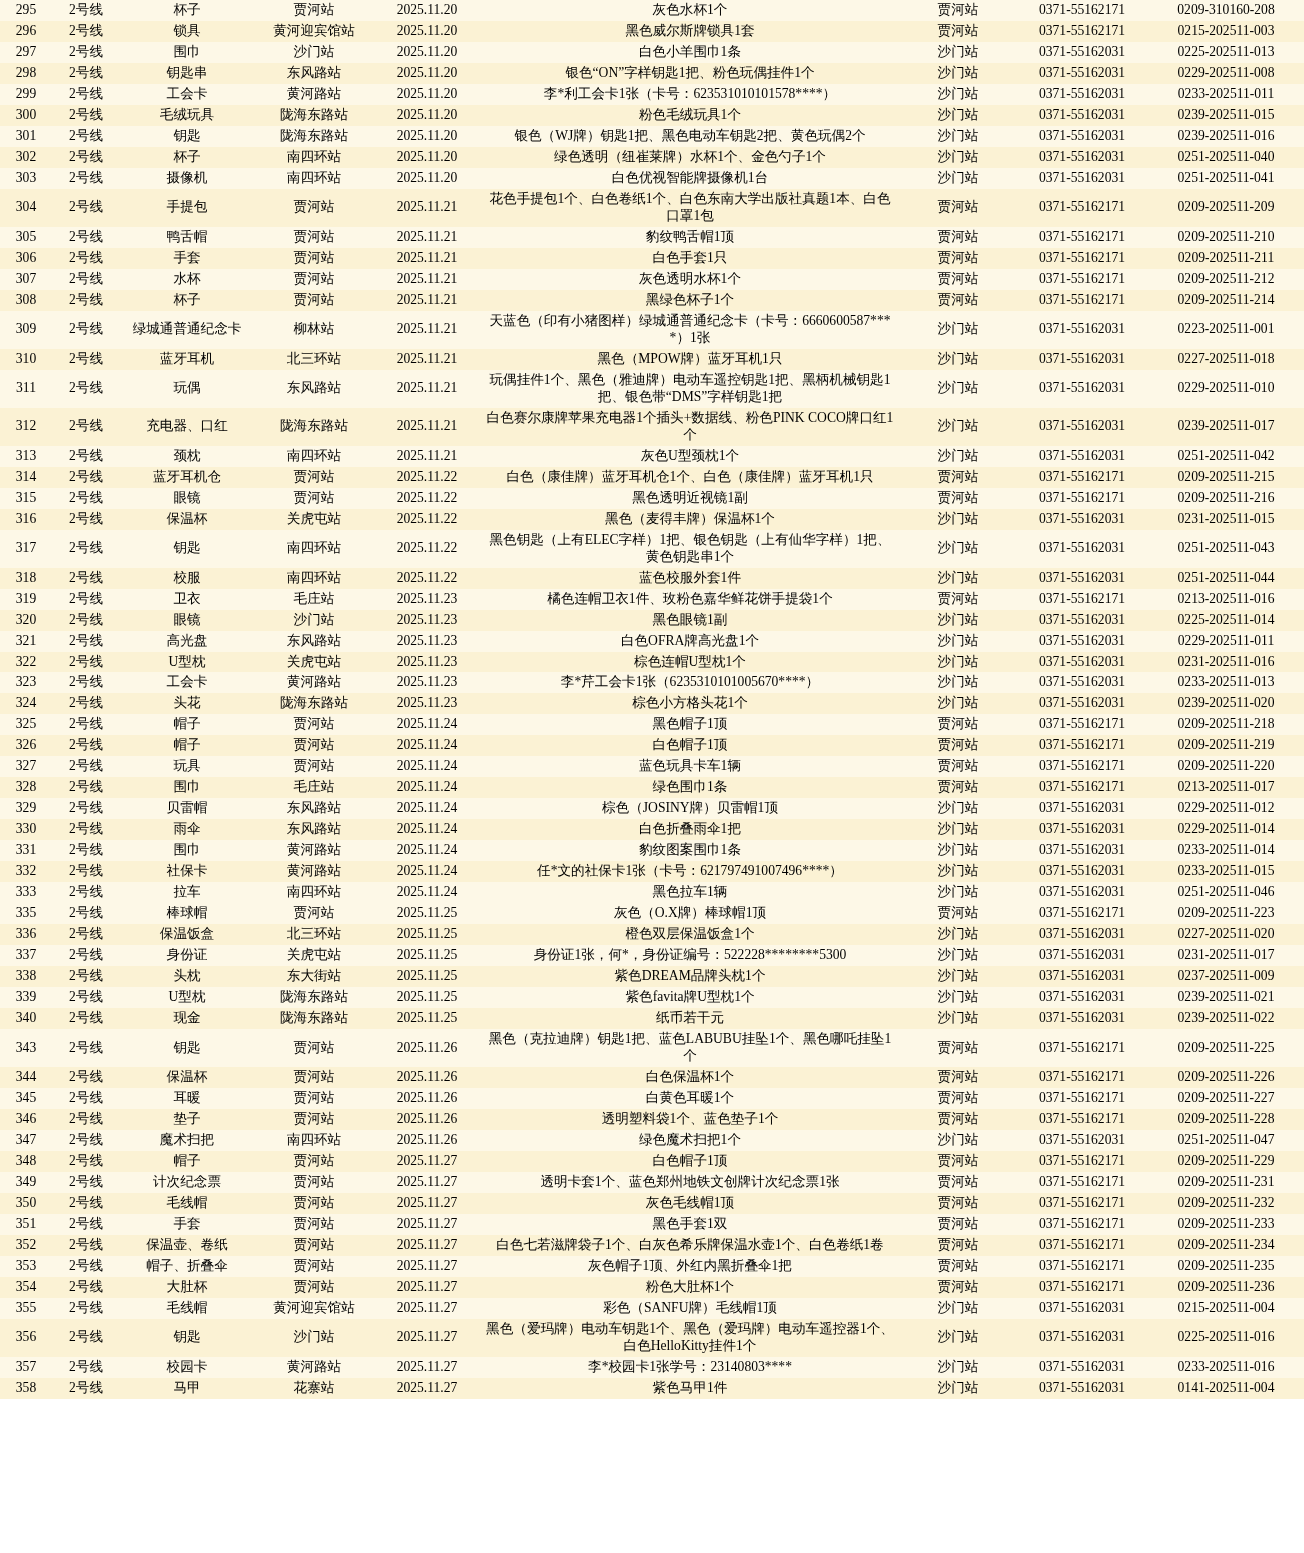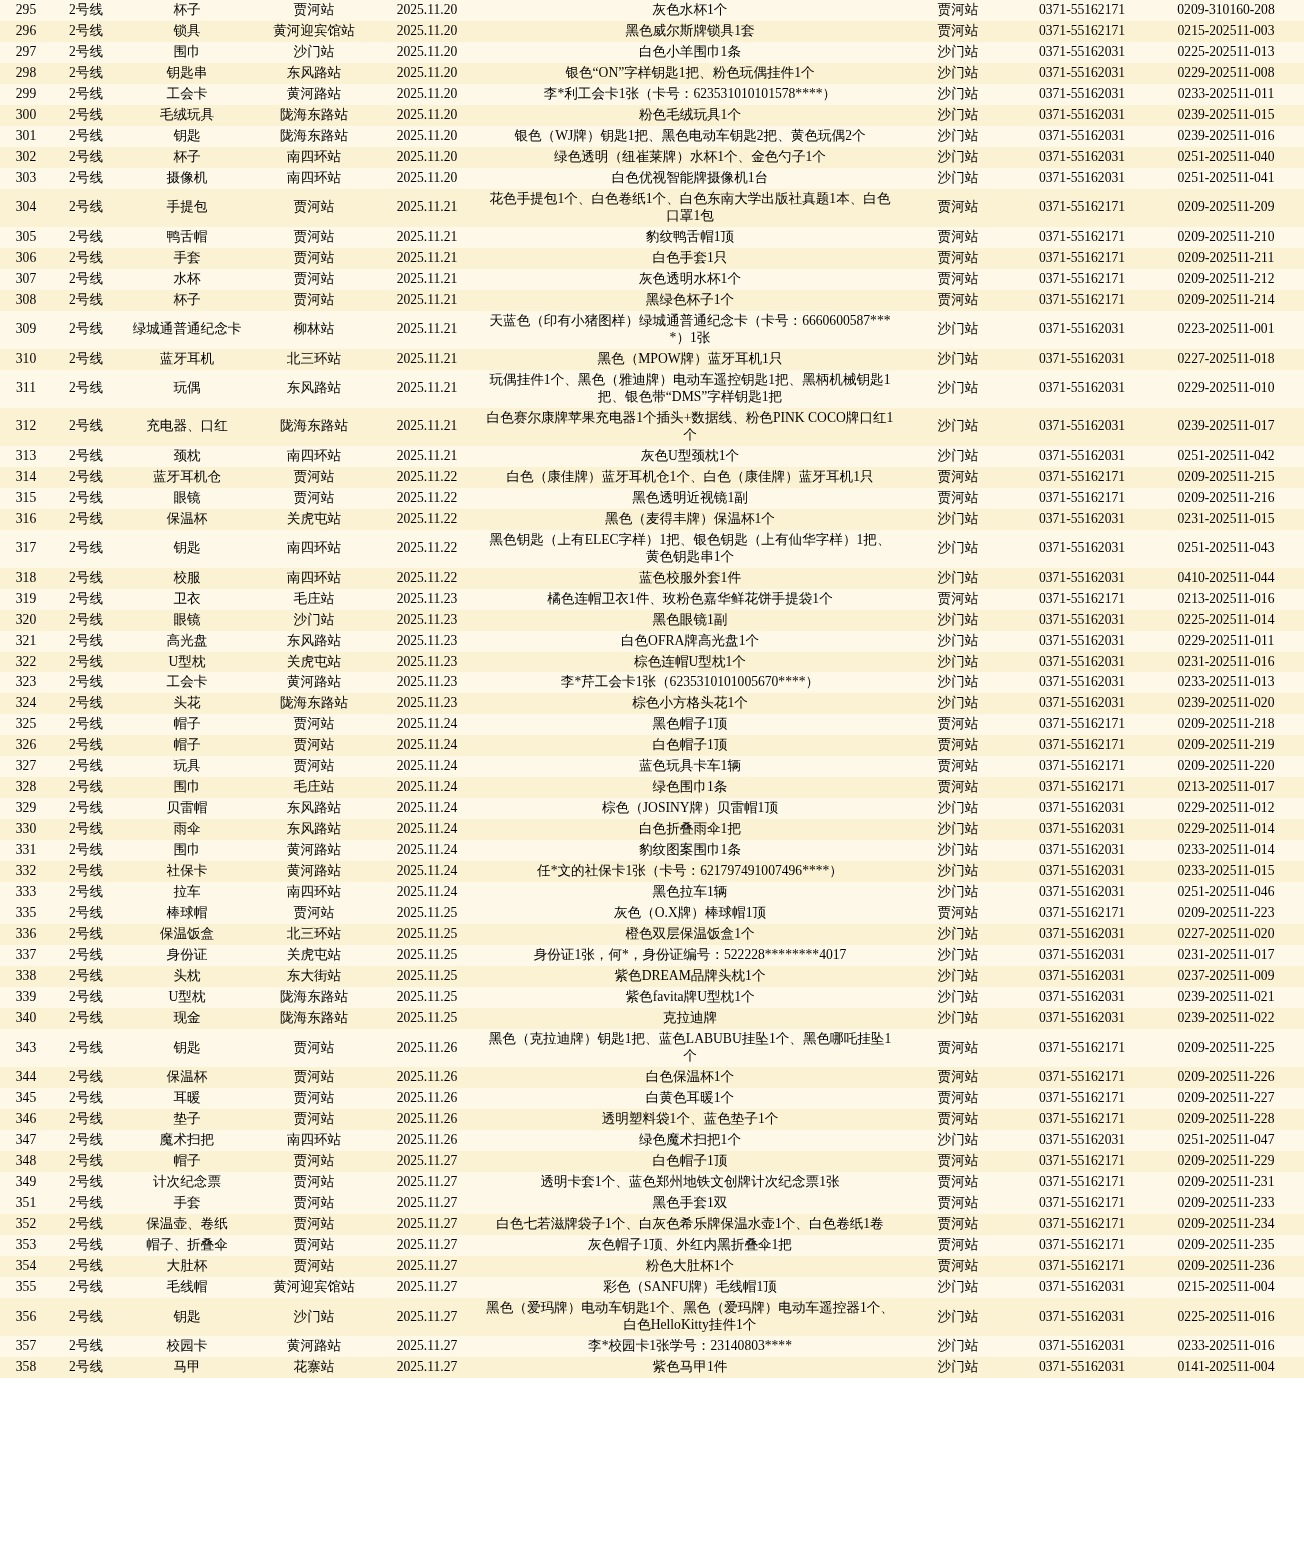"0410-202511-044" td.num { text: 0410-202511-044 -> 0251-202511-044 }
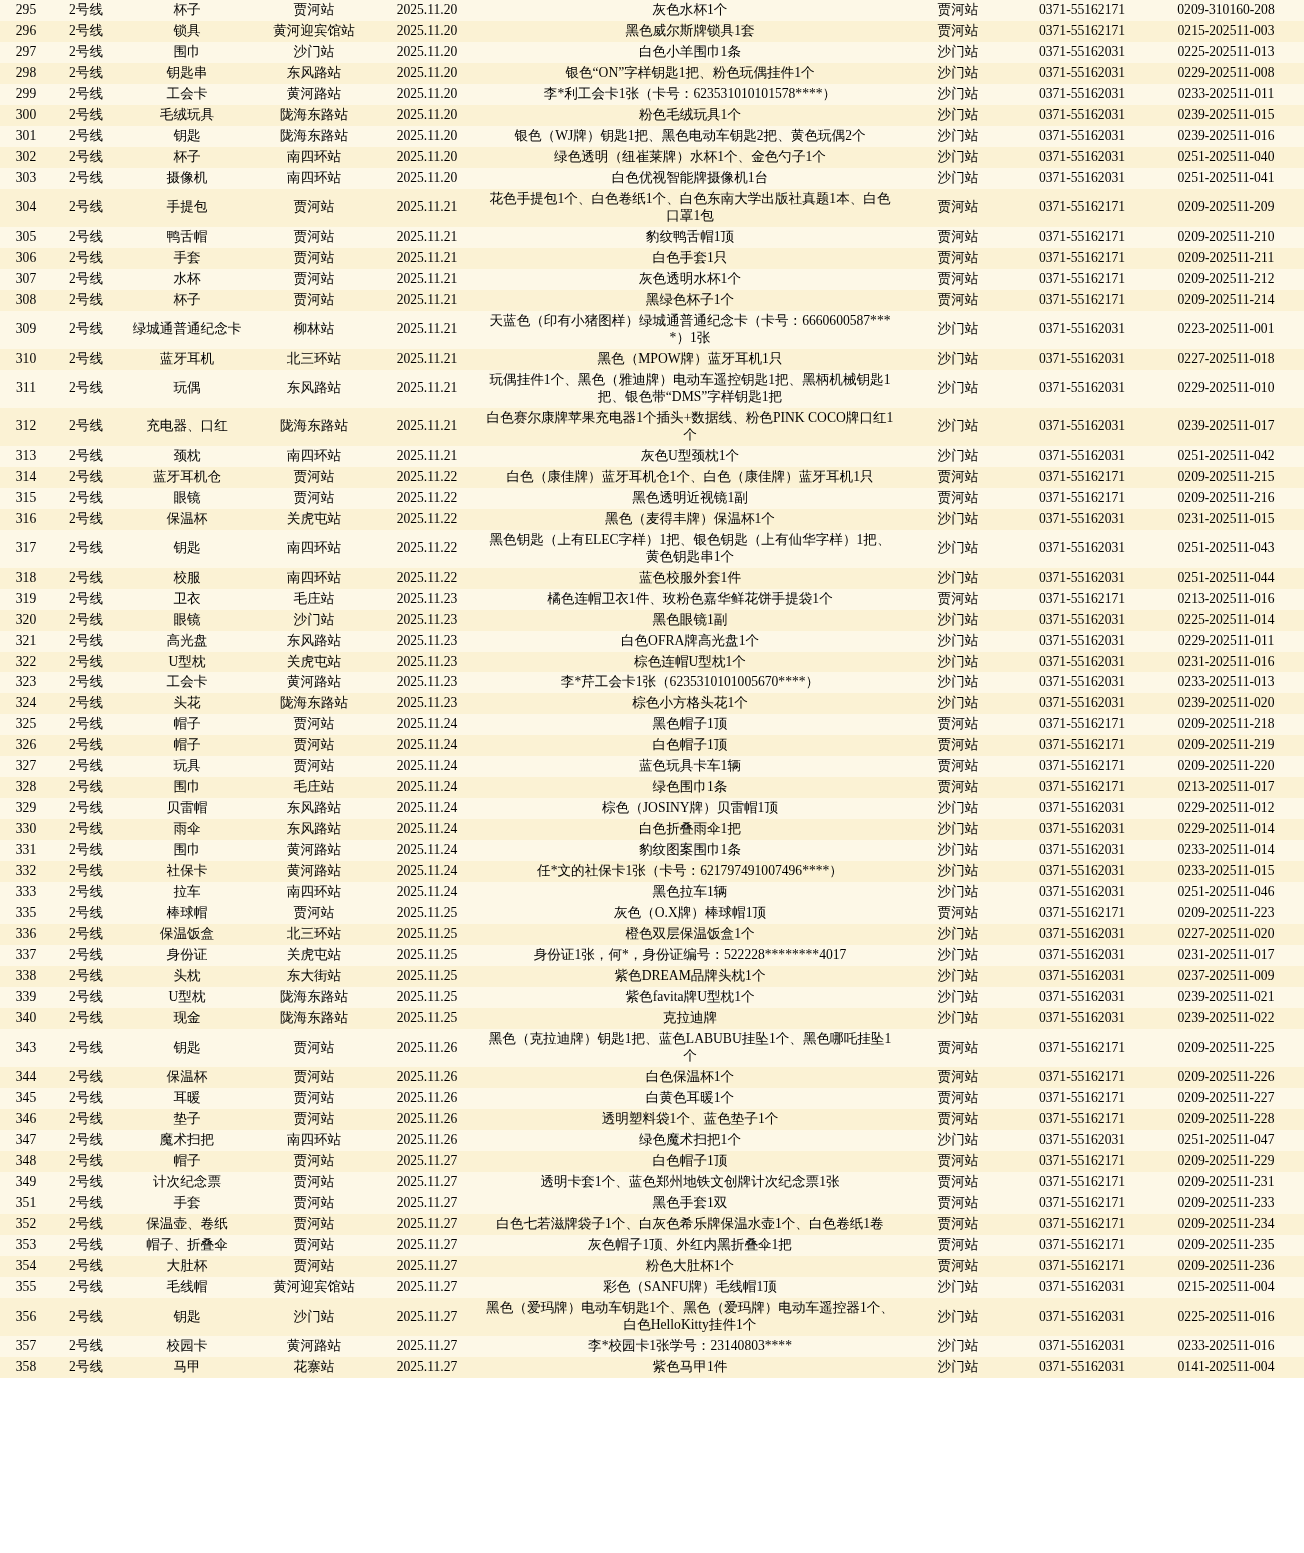"身份证1张，何*，身份证编号：522228********4017" td.desc { text: 4017 -> 5300 }
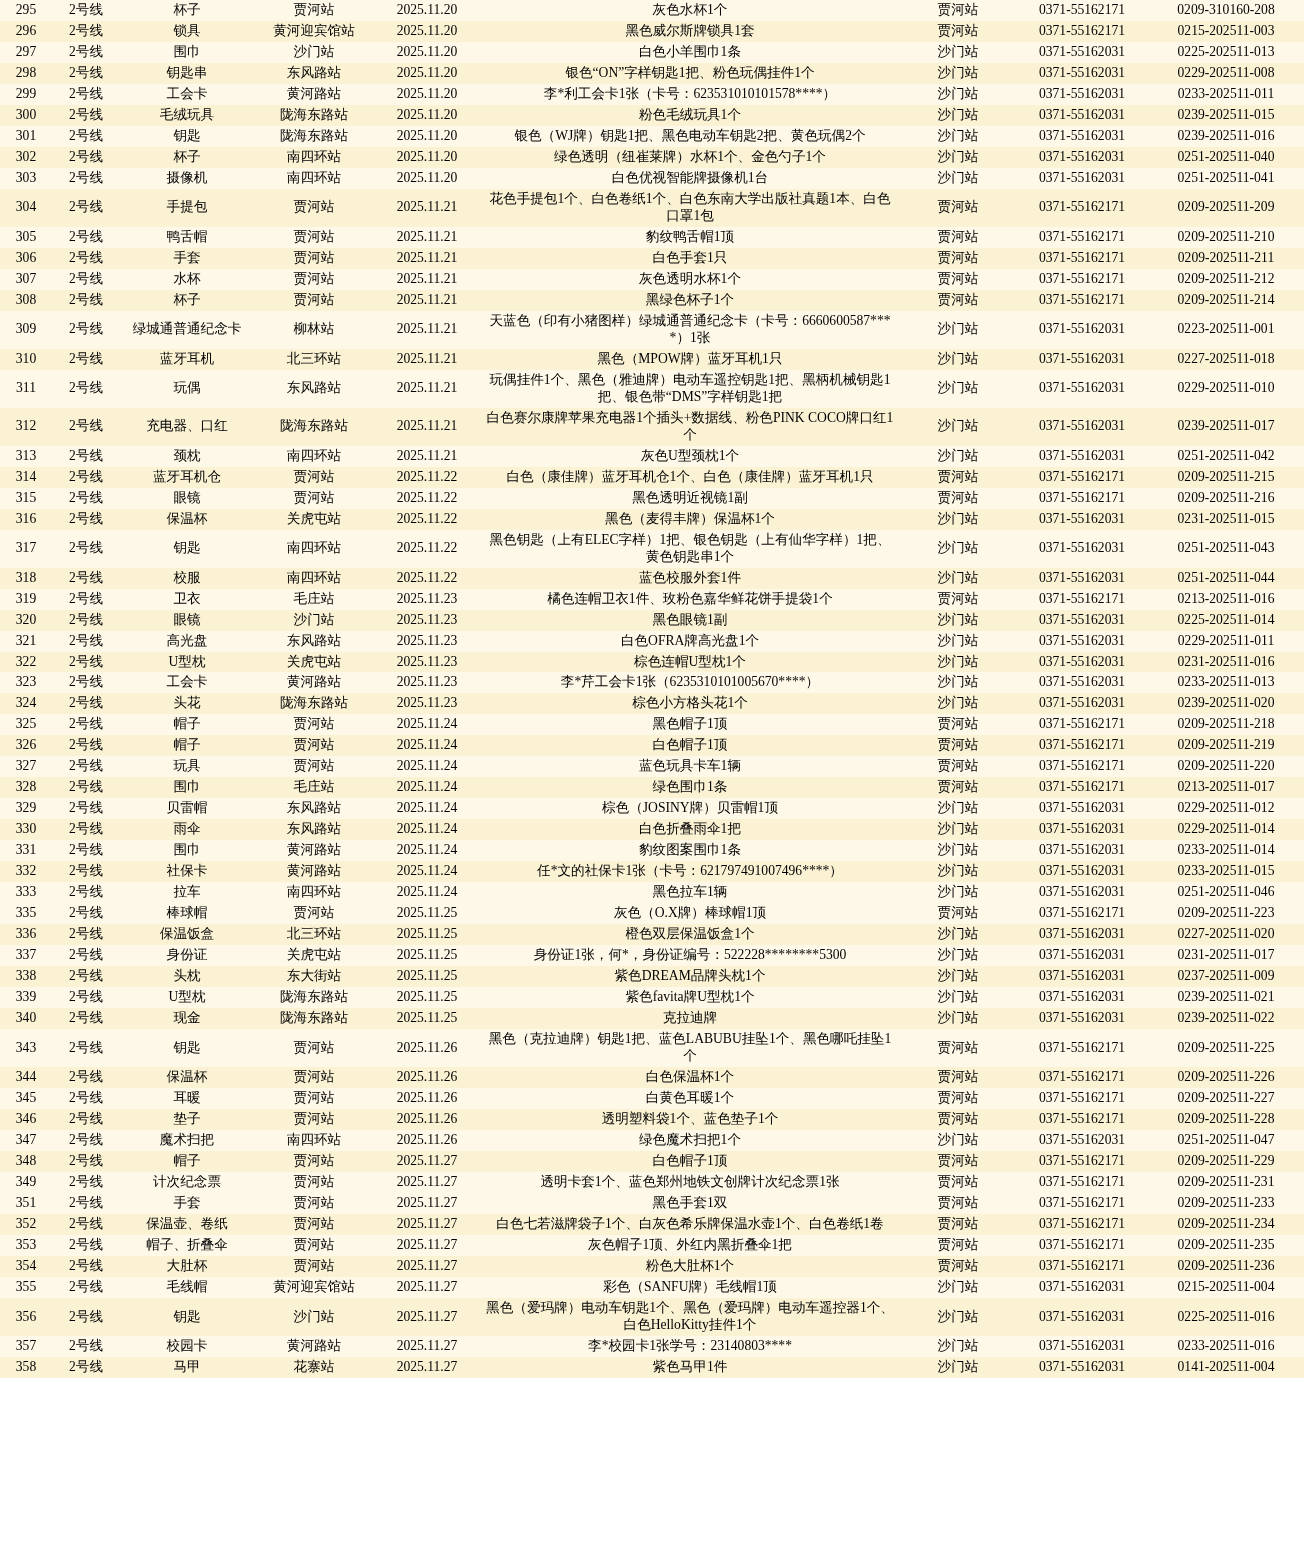"克拉迪牌" td.desc { text: 克拉迪牌 -> 纸币若干元 }
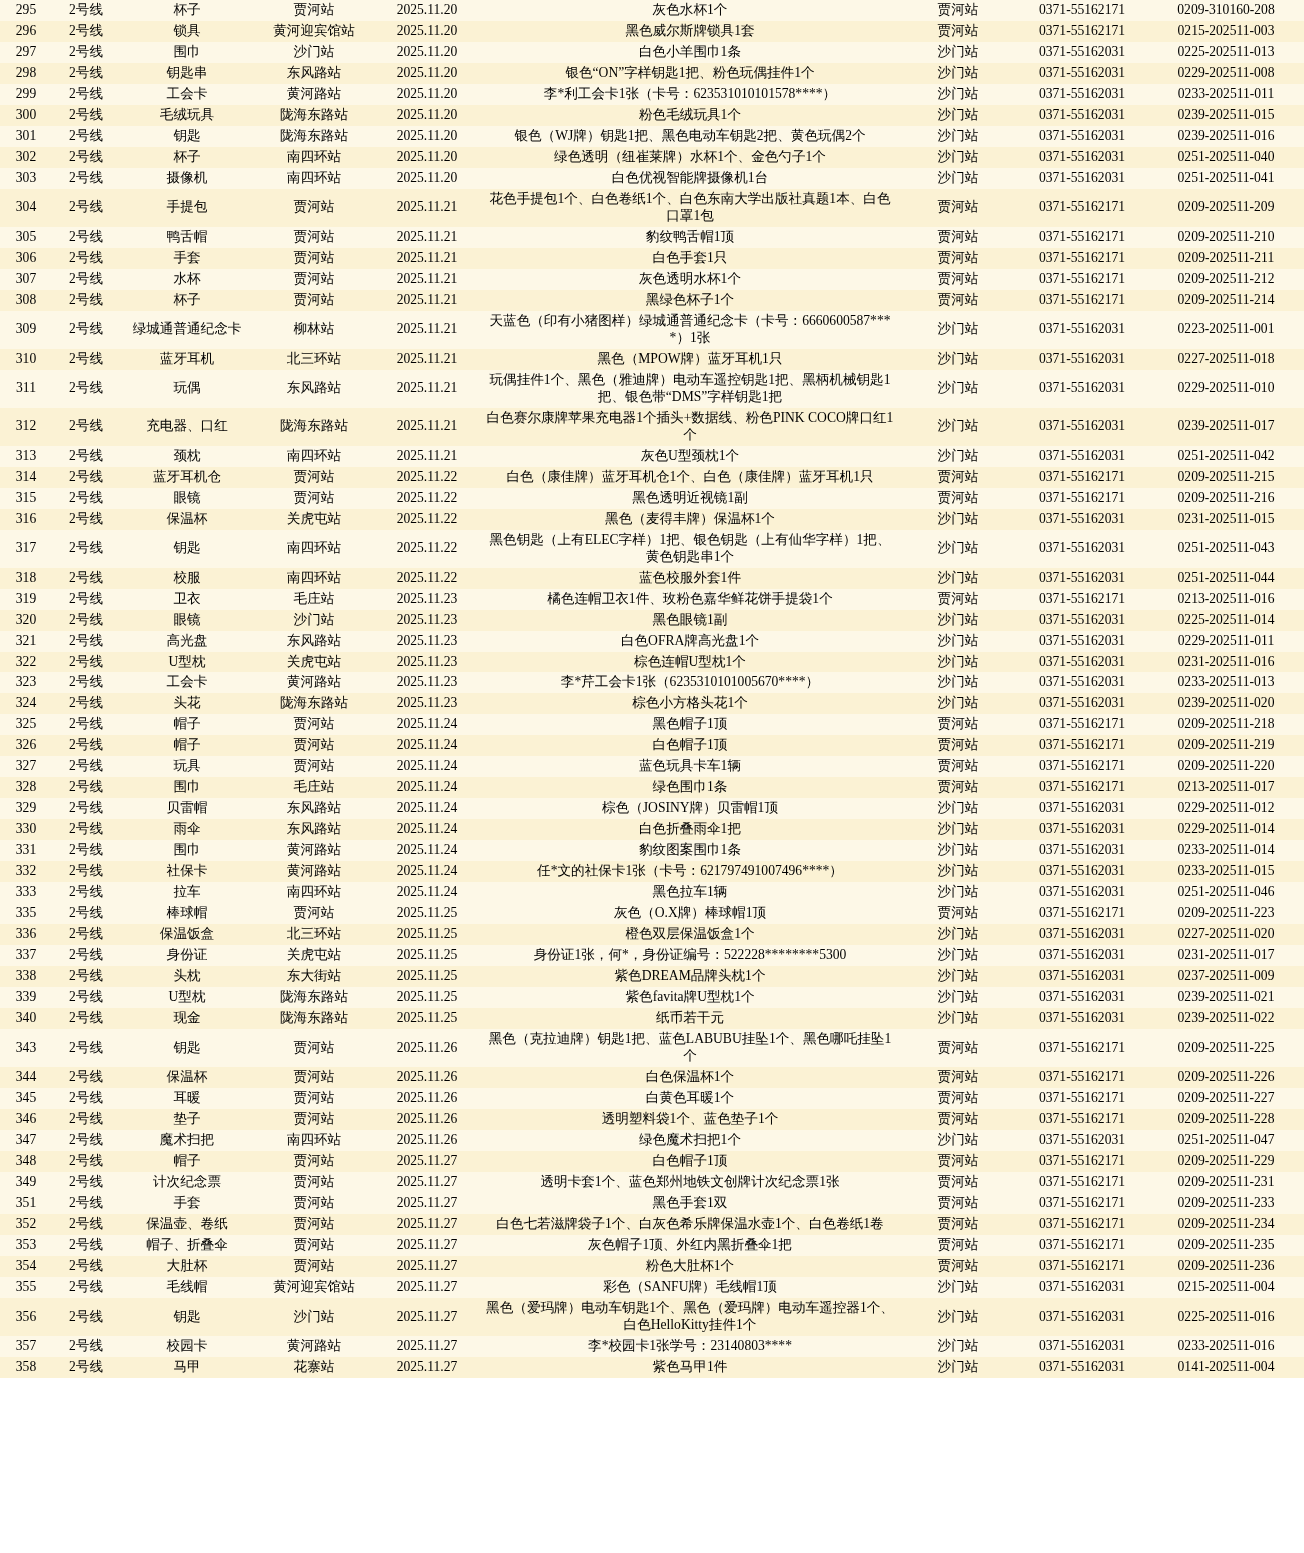"350" tr.even { html: none -> <tr> <td>350</td> <td>2号线</td> <td>毛线帽</td> <td>贾河站</td> <td>2025.11.27</td> <td>灰色毛线帽1顶</td> <td>贾河站</td> <td>0371-55162171</td> <td>0209-202511-232</td> </tr> }
